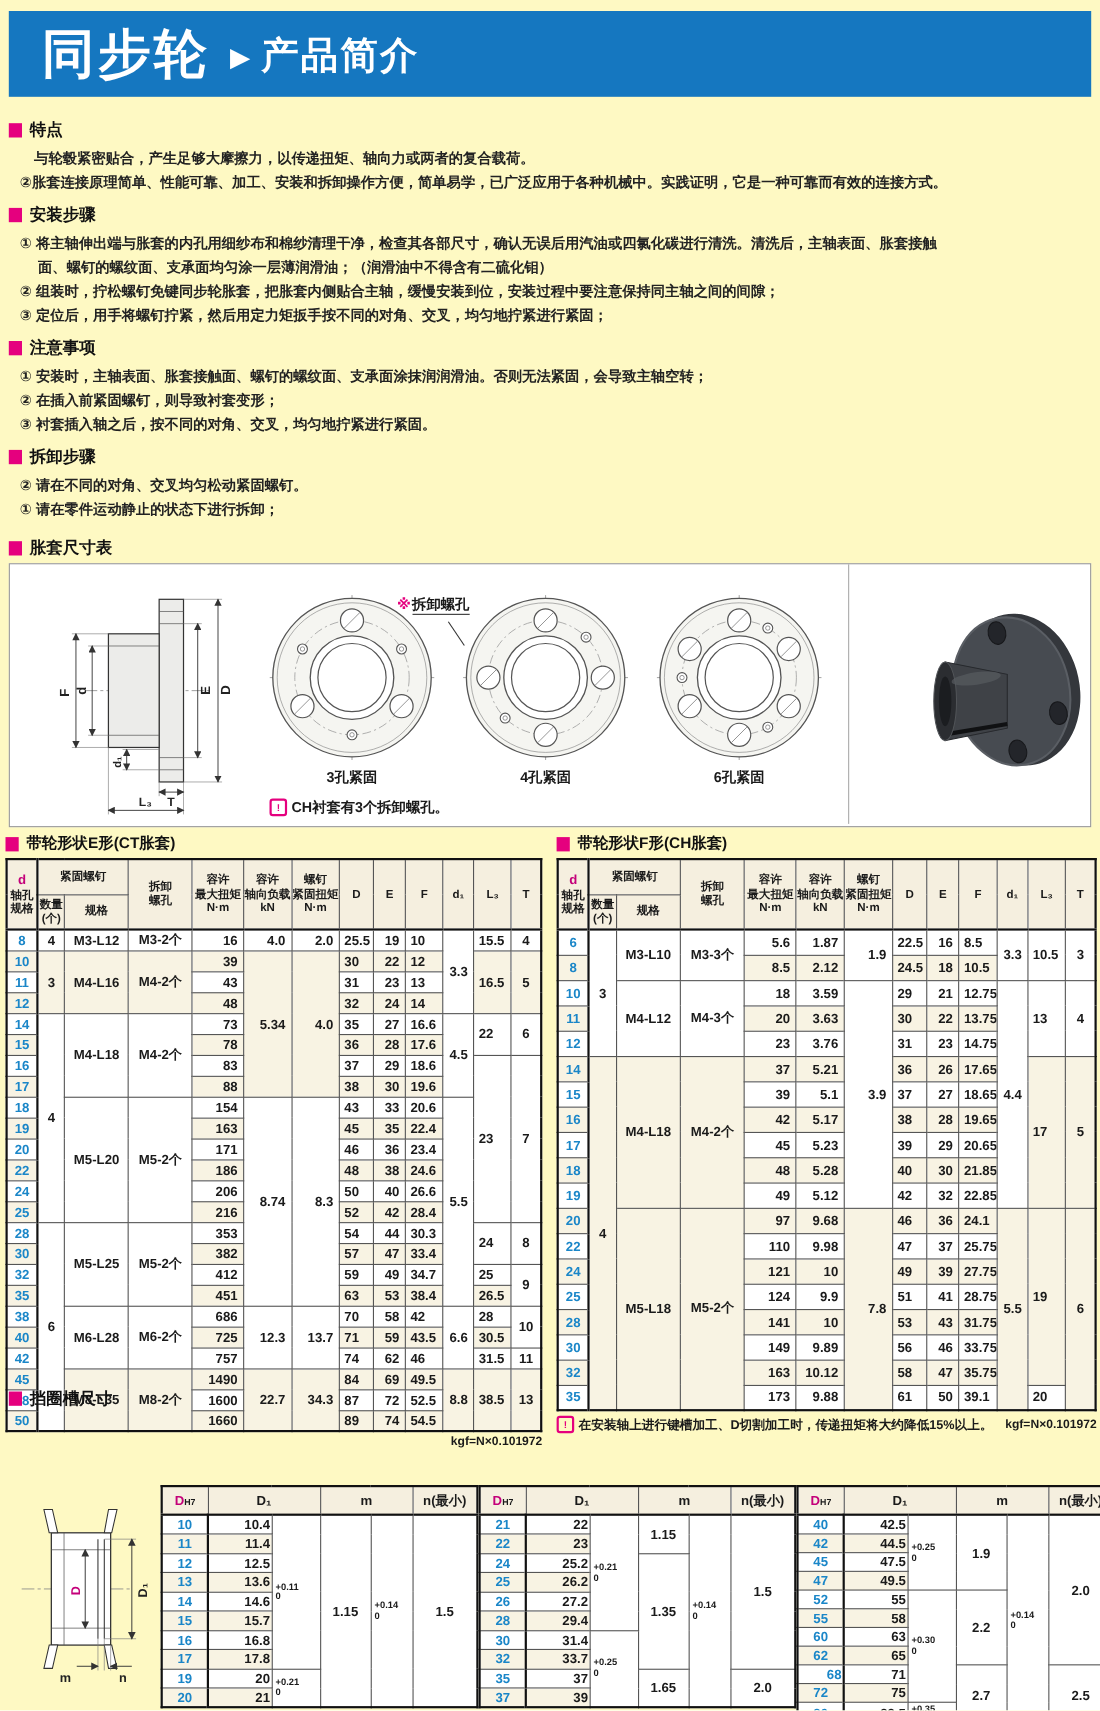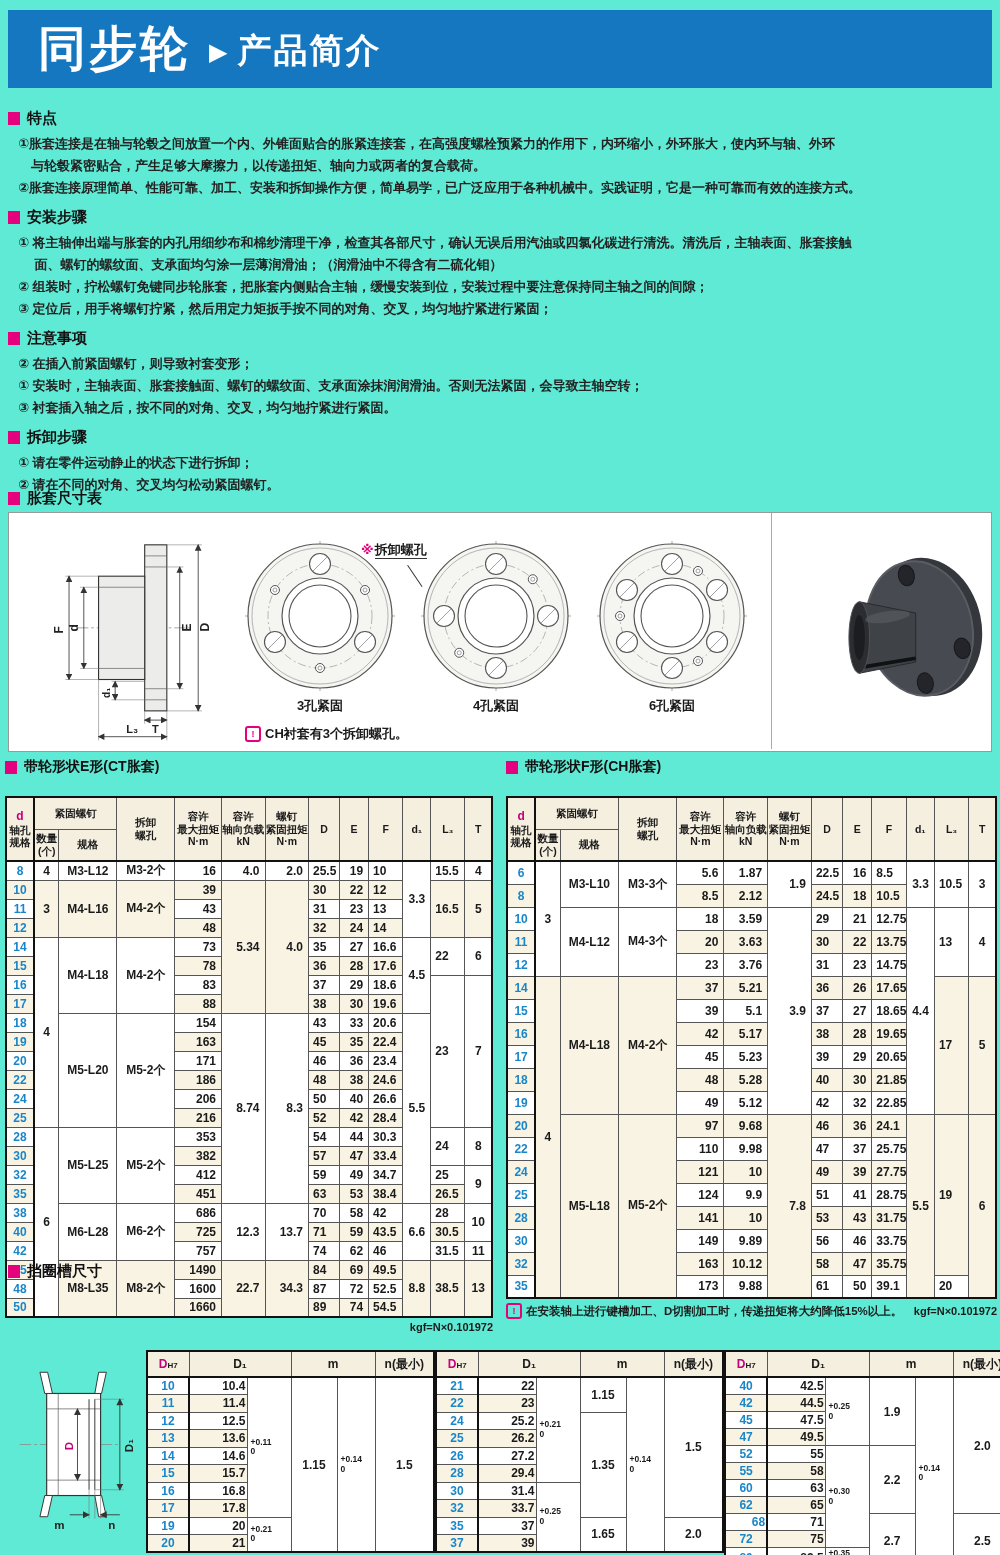"同步轮" .page { background: #5eead4 -> #fef9c3 }
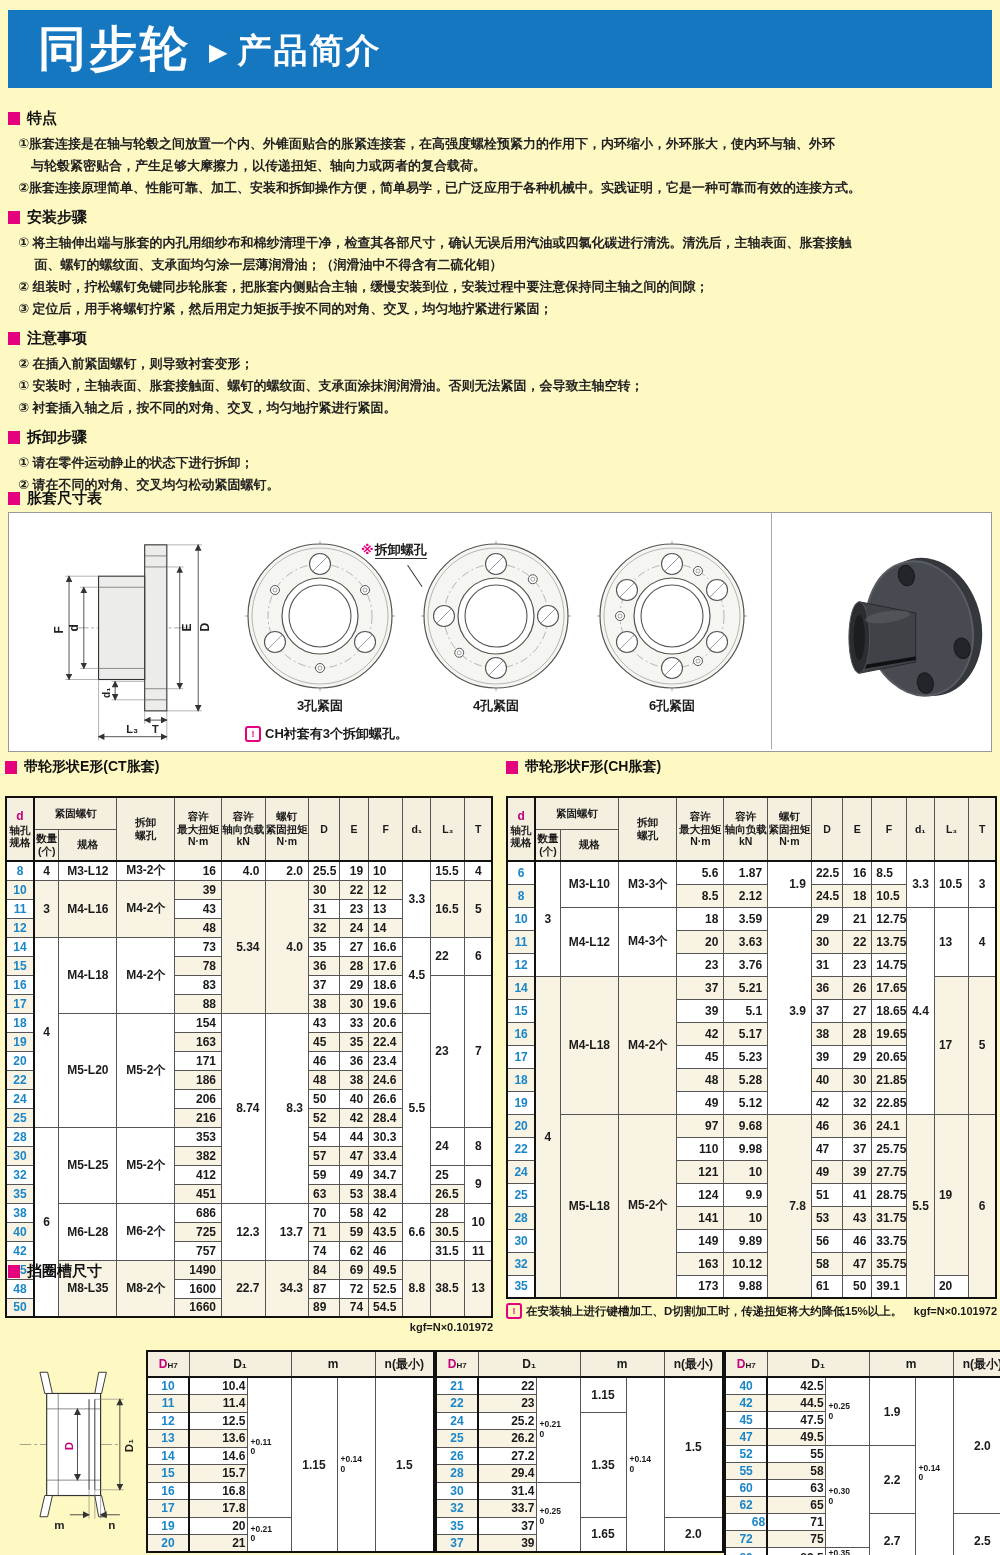"①胀套连接是在轴与轮毂之间放置一个内、外锥面贴合的胀紧连接套，在高强度螺栓预紧力" div.tline { html: <div>①胀套连接是在轴与轮毂之间放置一个内、外锥面贴合的胀紧连接套，在高强度螺栓预紧力的作用下，内环缩小，外环胀大，使内环与轴、外环</div> -> none }
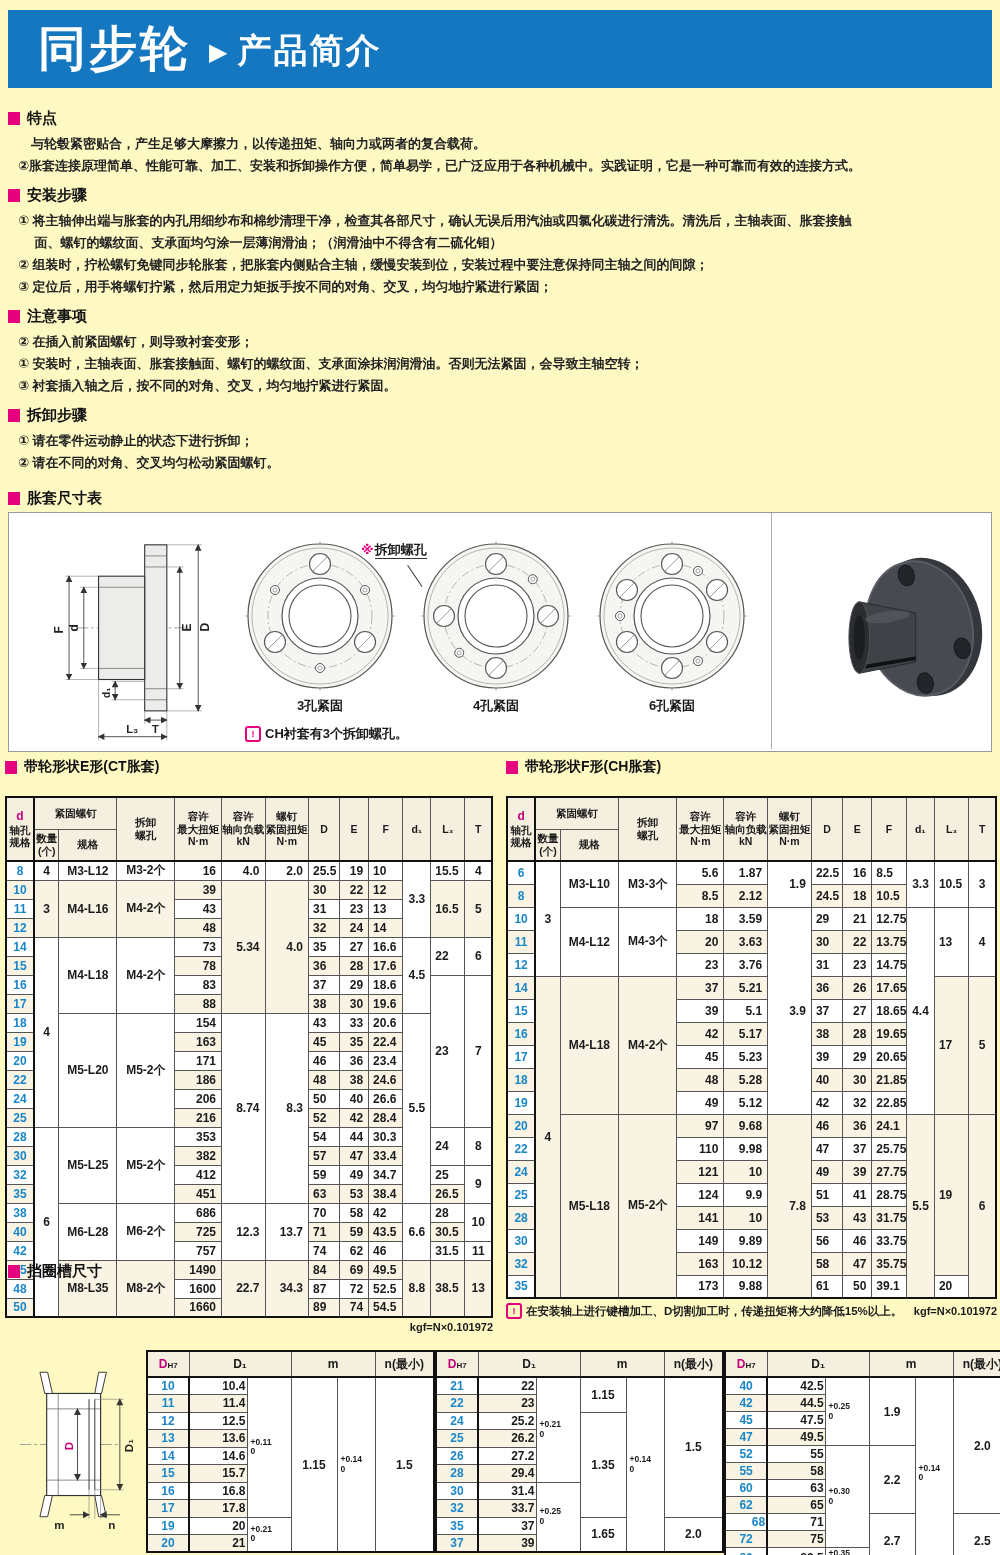"② 在插入前紧固螺钉，则导致衬套变形；" div.tline { order: before "① 安装时，主轴表面、胀套接触面、螺钉的螺纹面、支承面涂抹润润滑油。否则无法紧固，会导致主轴空转；" -> after "① 安装时，主轴表面、胀套接触面、螺钉的螺纹面、支承面涂抹润润滑油。否则无法紧固，会导致主轴空转；" }
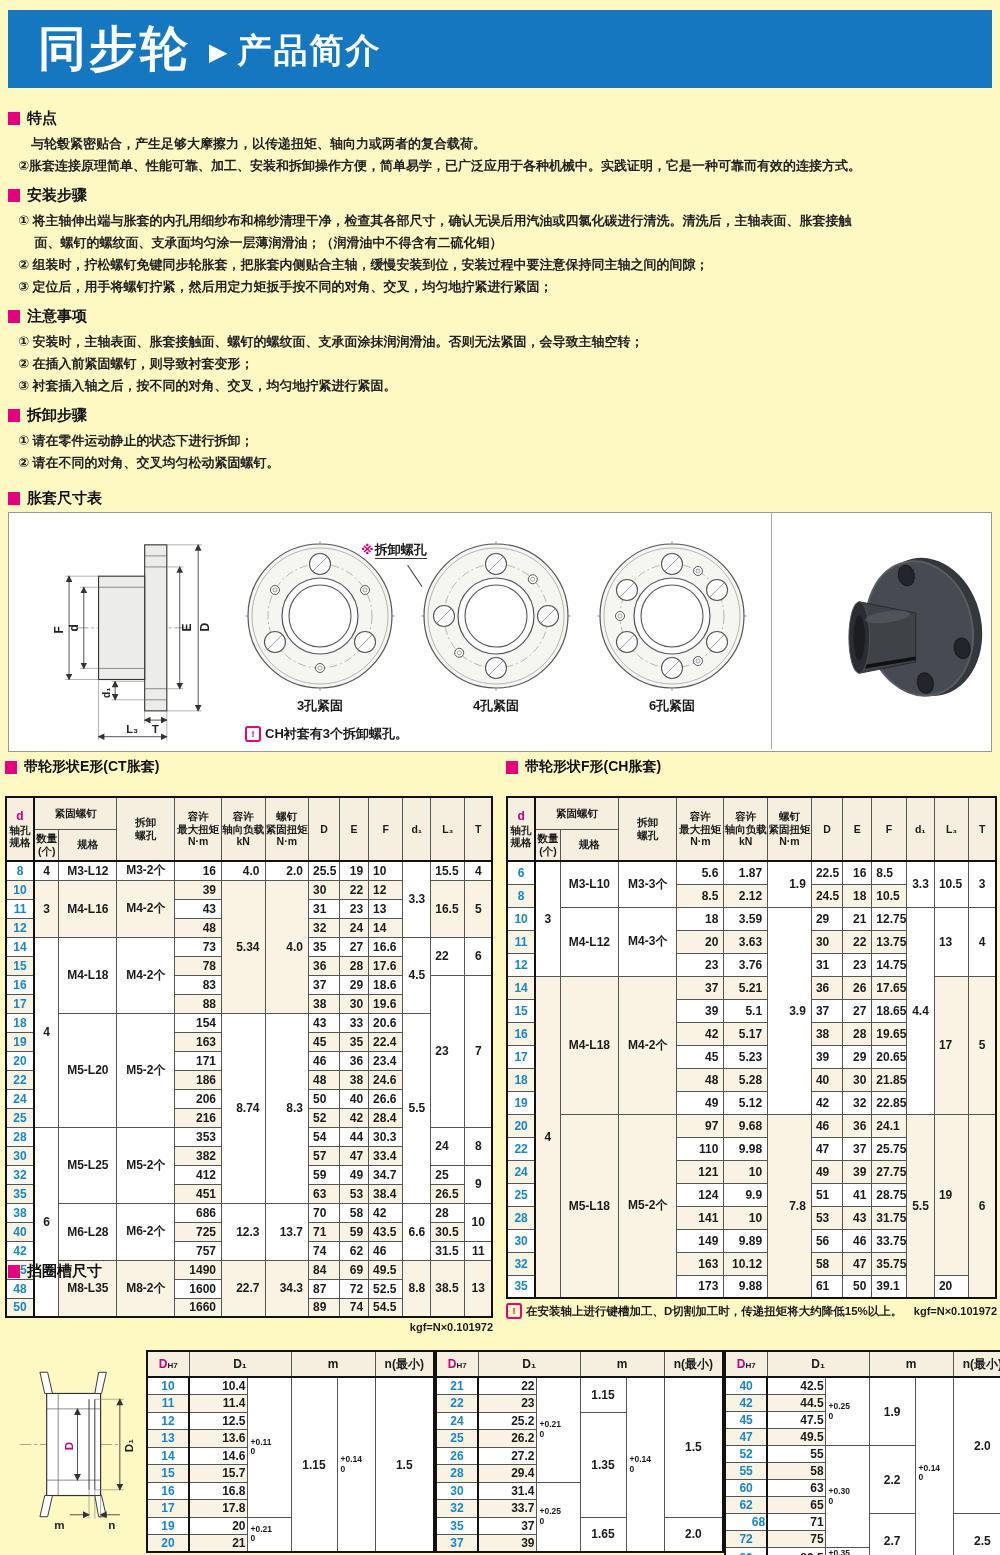"① 请在零件运动静止的状态下进行拆卸；" div.tline { order: before "② 请在不同的对角、交叉均匀松动紧固螺钉。" -> after "② 请在不同的对角、交叉均匀松动紧固螺钉。" }
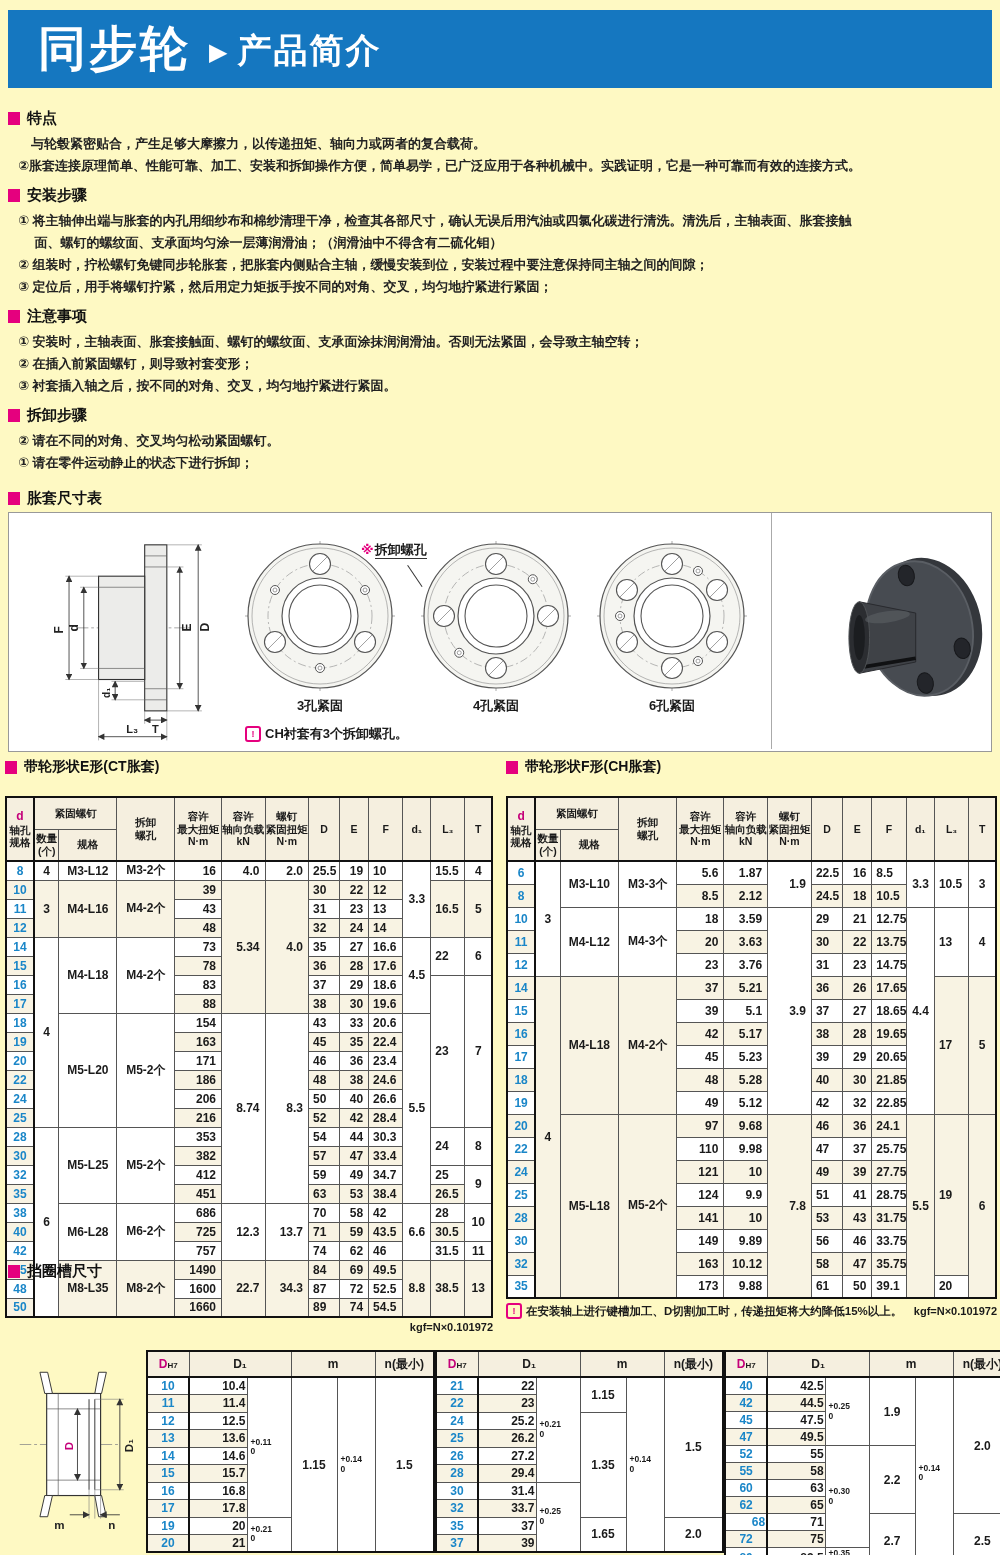"带轮形状E形(CT胀套)" .ttitle { margin-bottom: 20px -> 4px }
